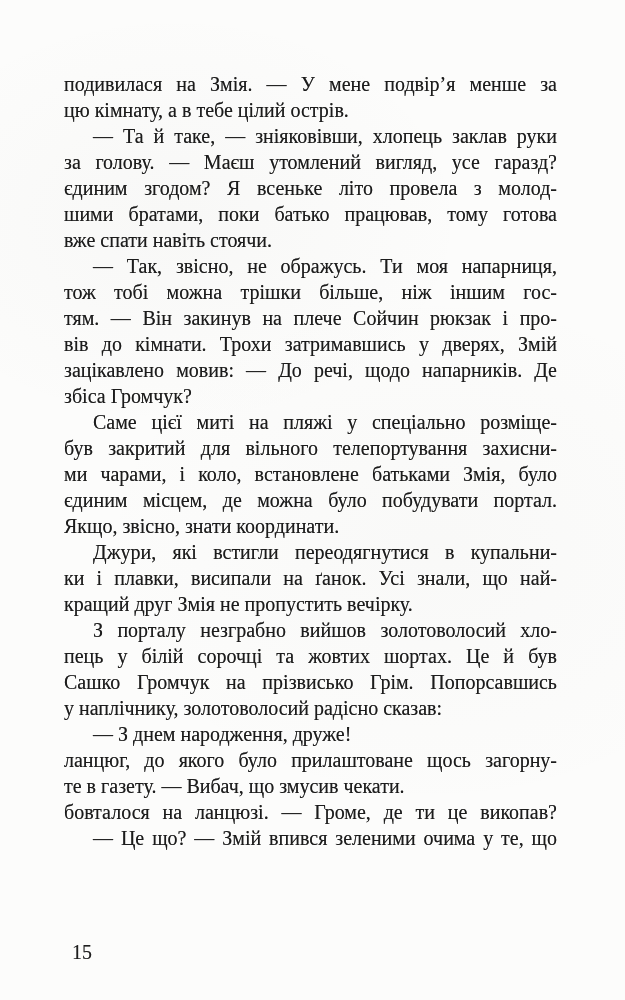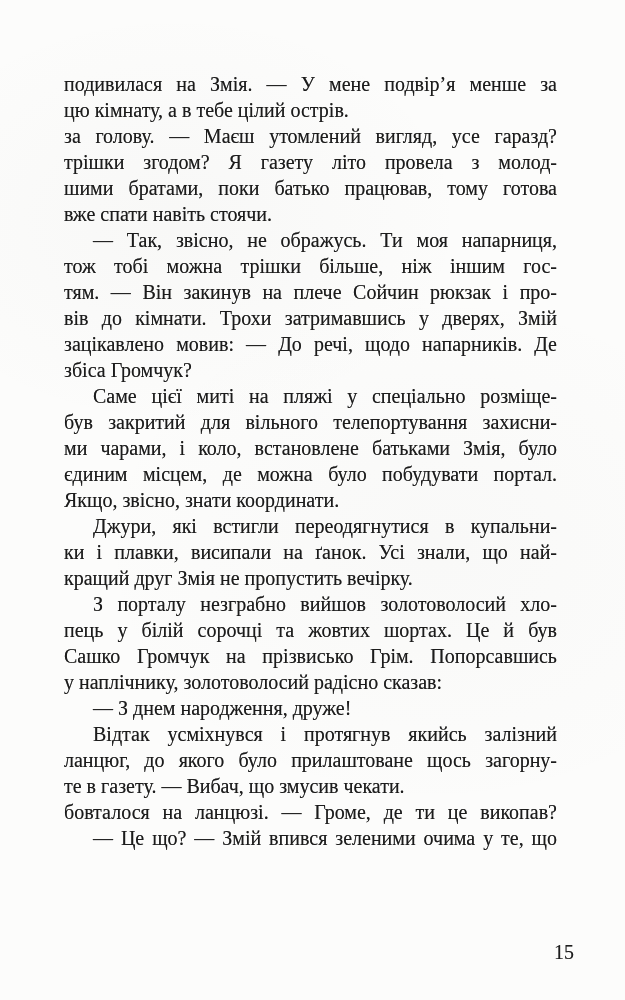"— Та й таке, —" div.line { html: none -> <div>— Та й таке, — зніяковівши, хлопець заклав руки</div> }
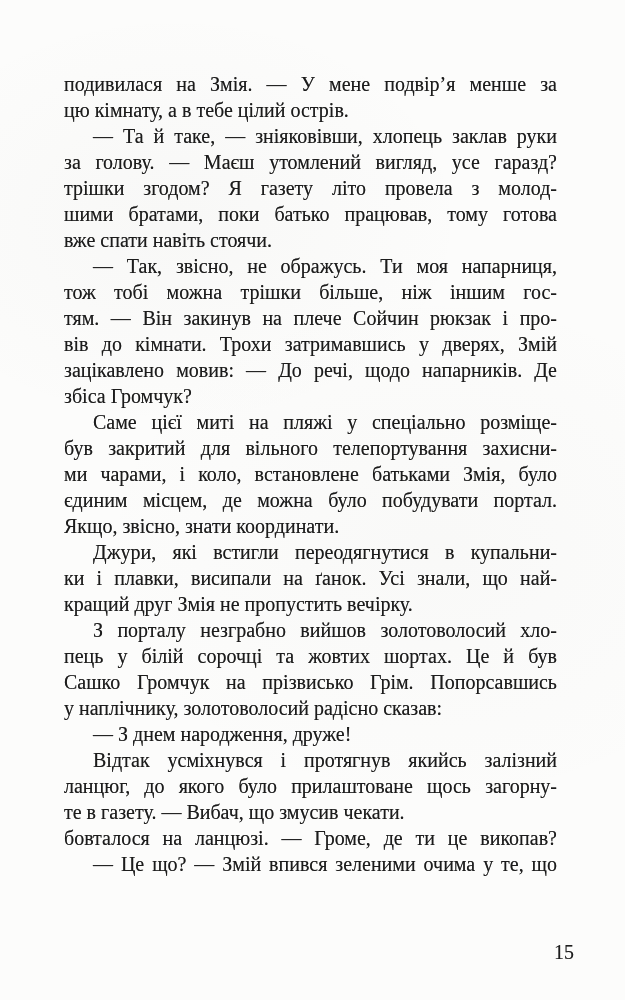"трішки згодом? Я газету літо" div.line { text: трішки згодом? Я газету -> єдиним згодом? Я всеньке }
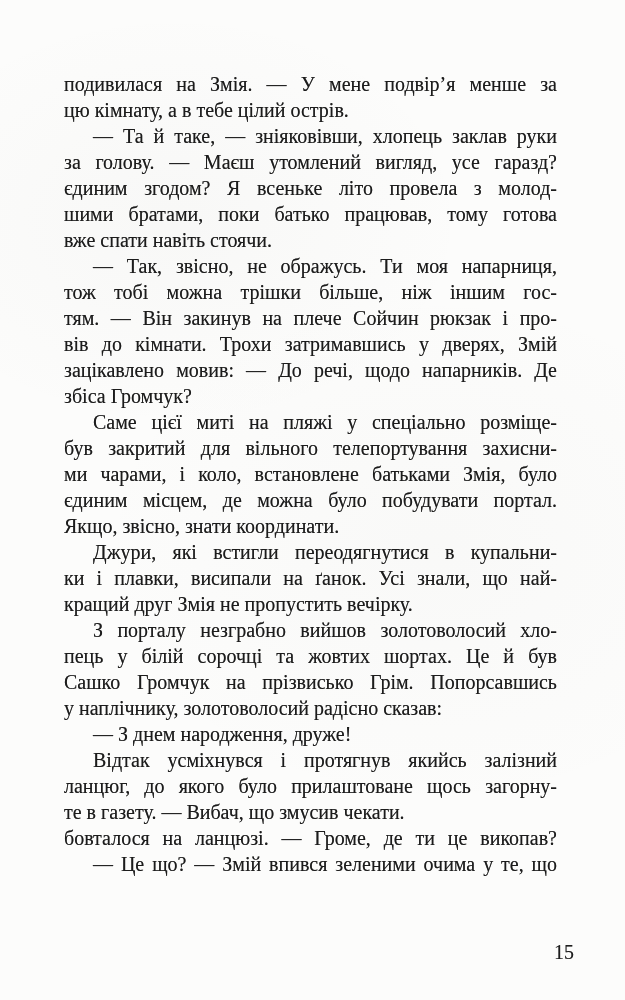"Відтак усміхнувся і протягнув якийсь" div.line { html: <div>Відтак усміхнувся і протягнув якийсь залізний</div> -> none }
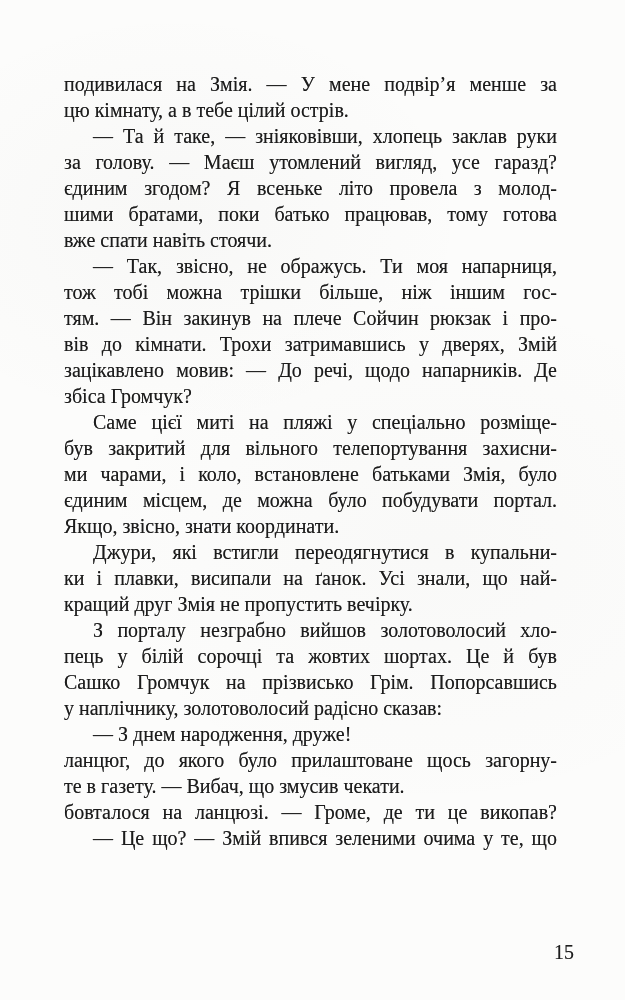"15" .page-number { left: 81px -> 72px; text-align: right -> left }
